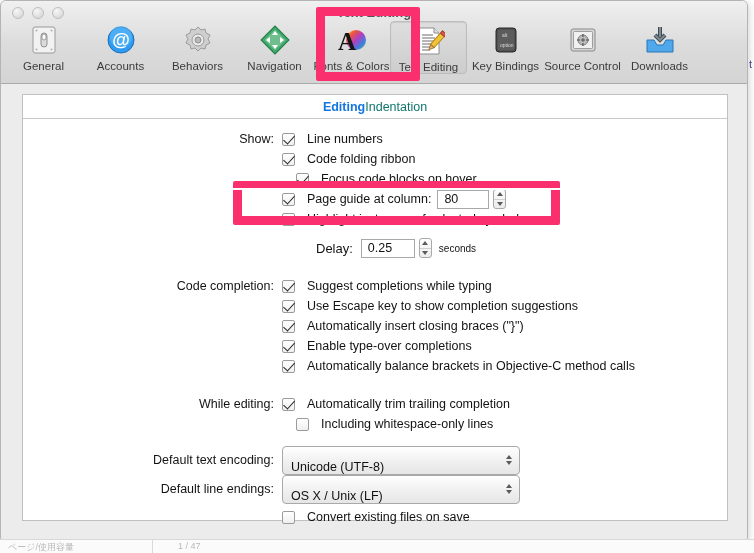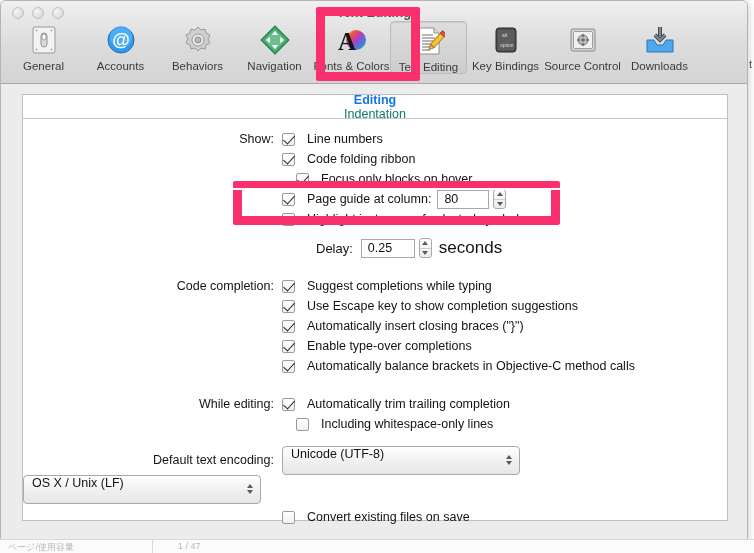"Editing" #tab-bar { flex-direction: column -> none }
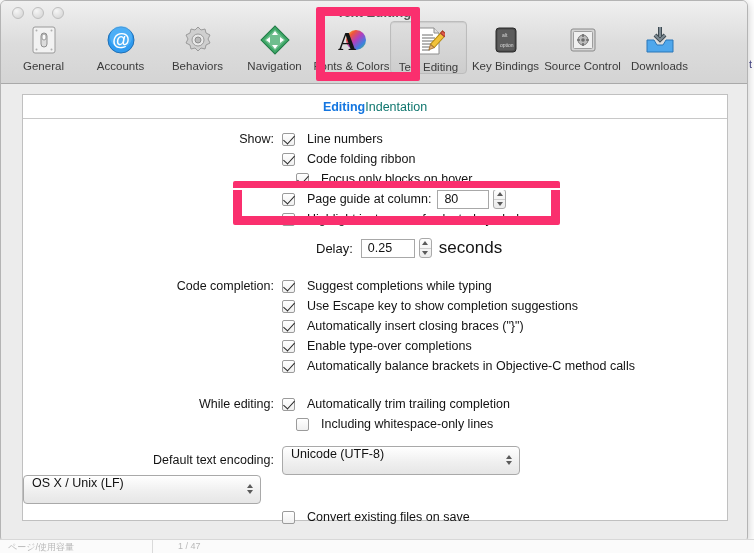"Focus only blocks on hover" span { text: only -> code }
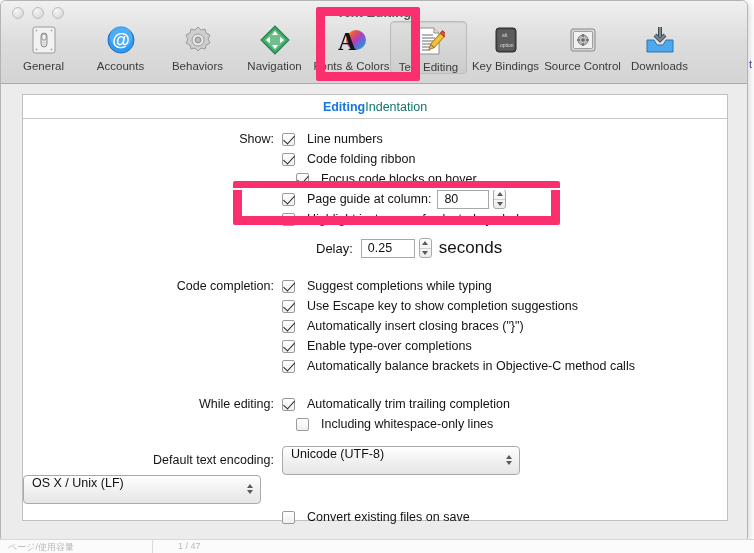"seconds" .suffix { font-size: 17px -> 10px }
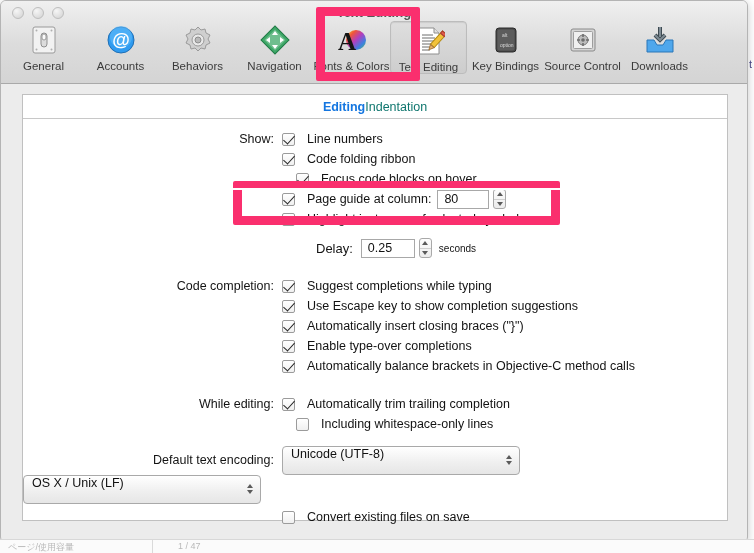"Unicode (UTF-8)" .popup { align-items: flex-start -> flex-end }
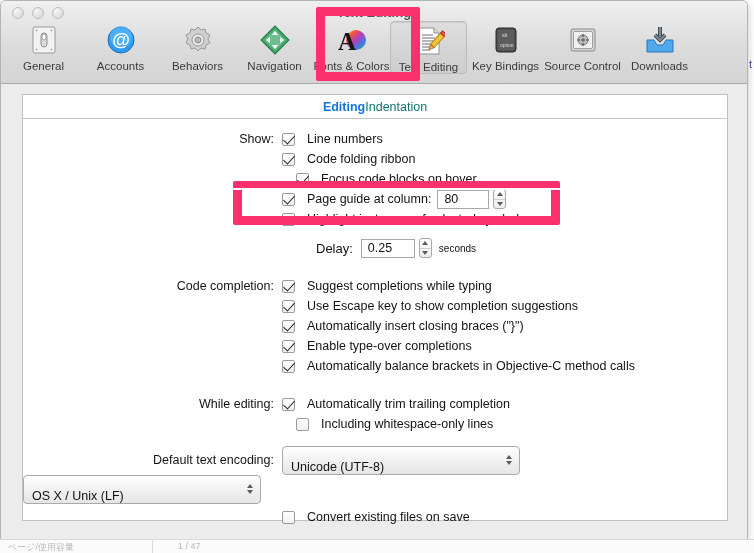"Default line endings:" div.row-label { html: none -> <div>Default line endings:</div> }
